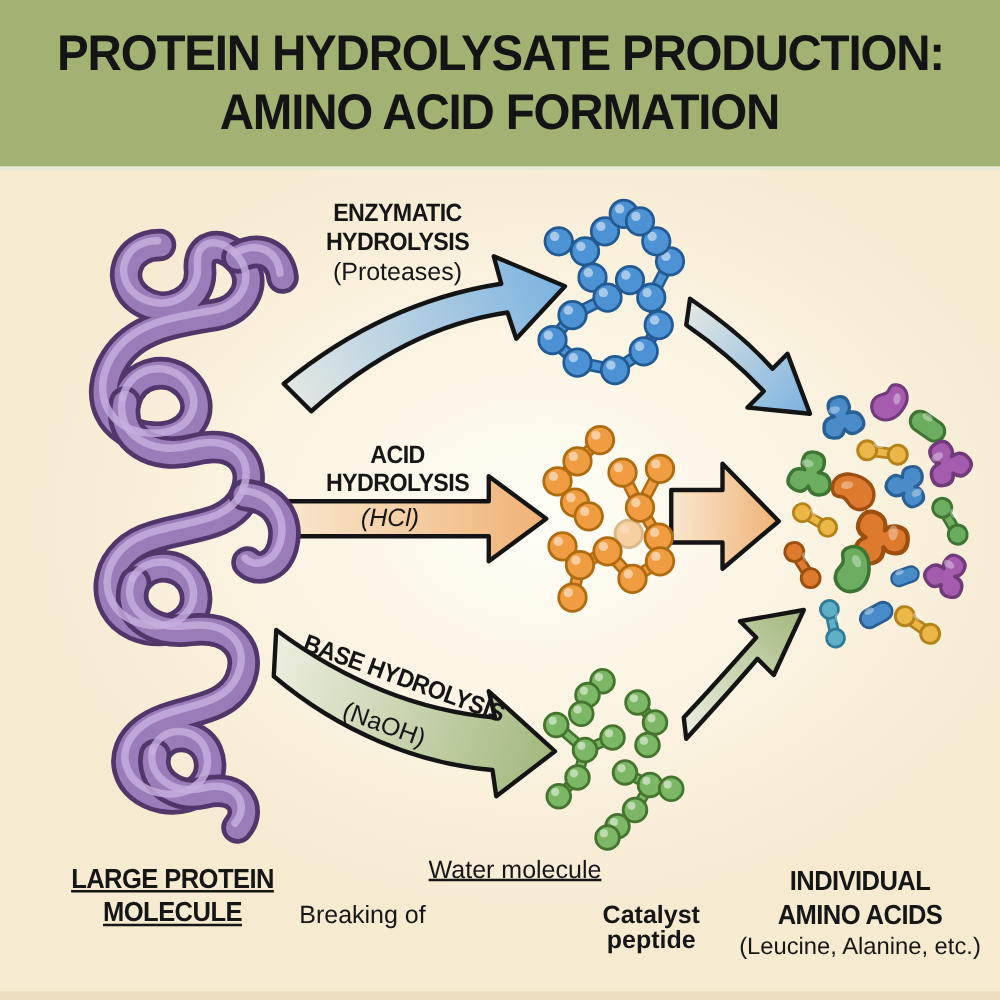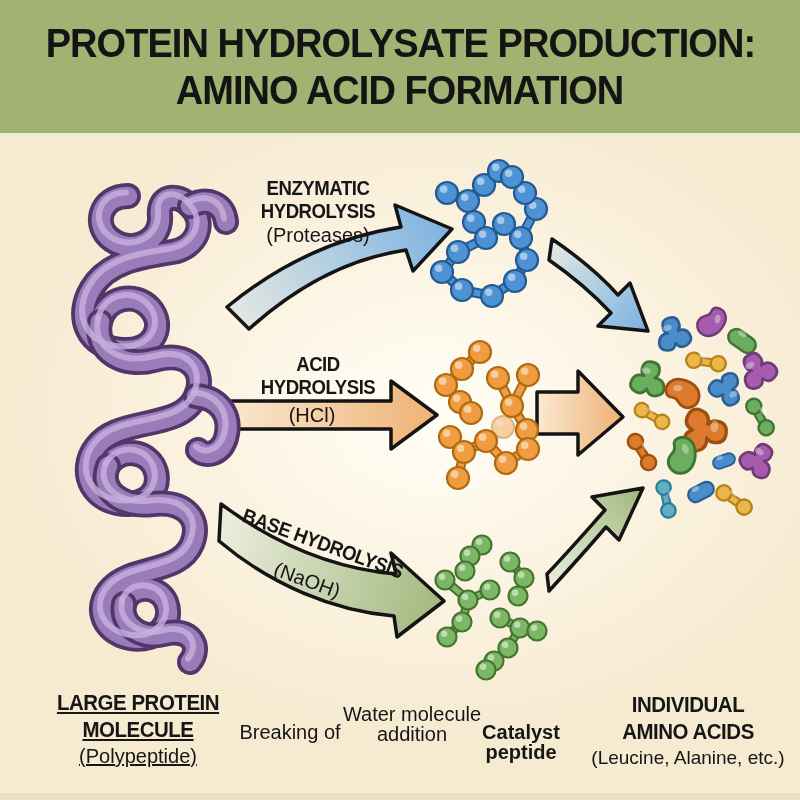"ENZYMATIC" div.lbl { top: 177px -> 160px }
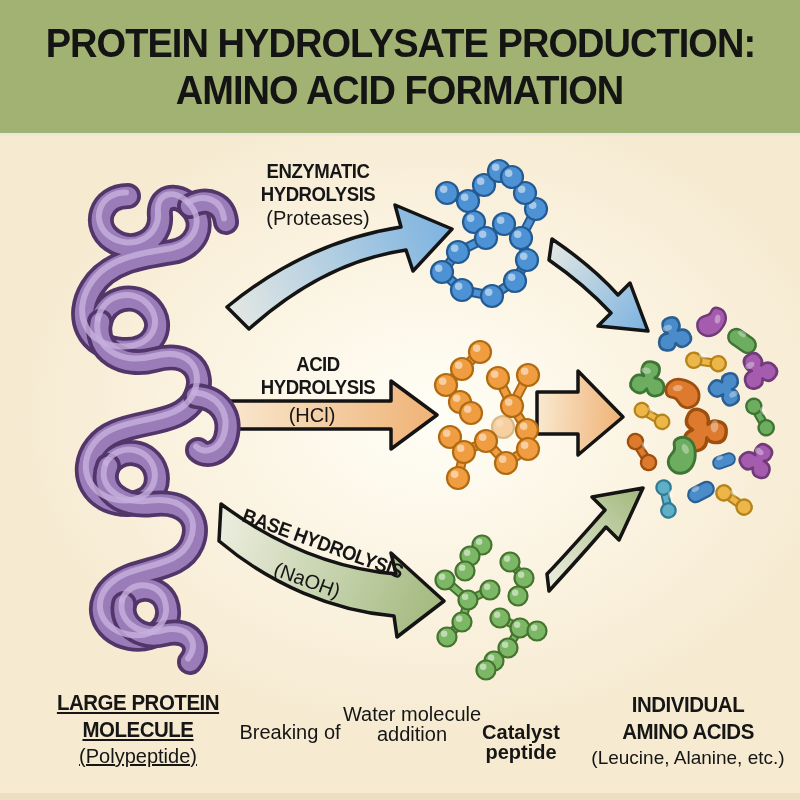"(HCl)" div.lbl { font-style: none -> italic }
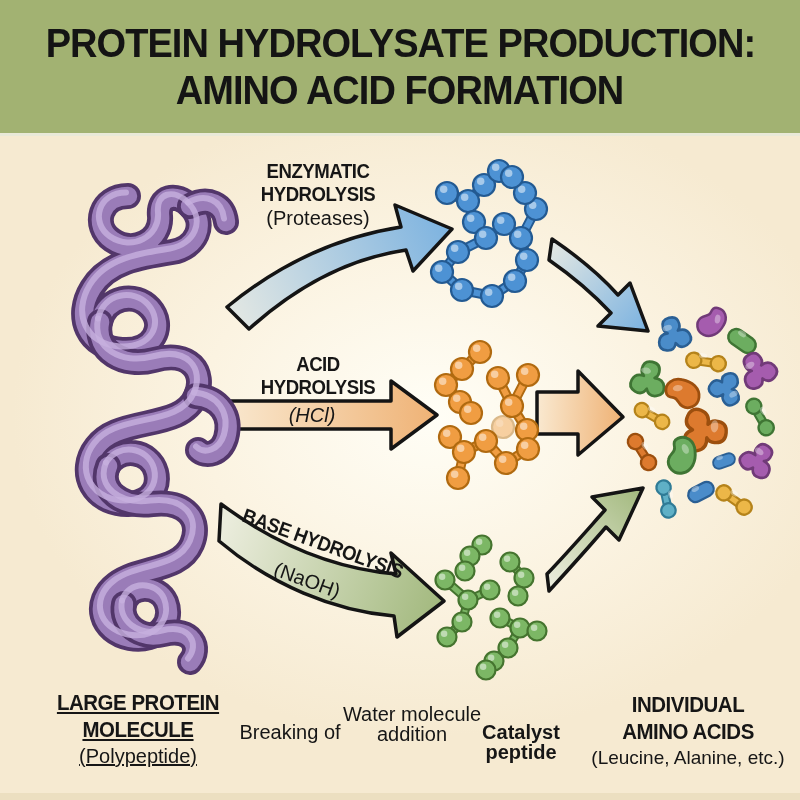"Water molecule" div.lbl { text-decoration: none -> underline; top: 704px -> 686px }
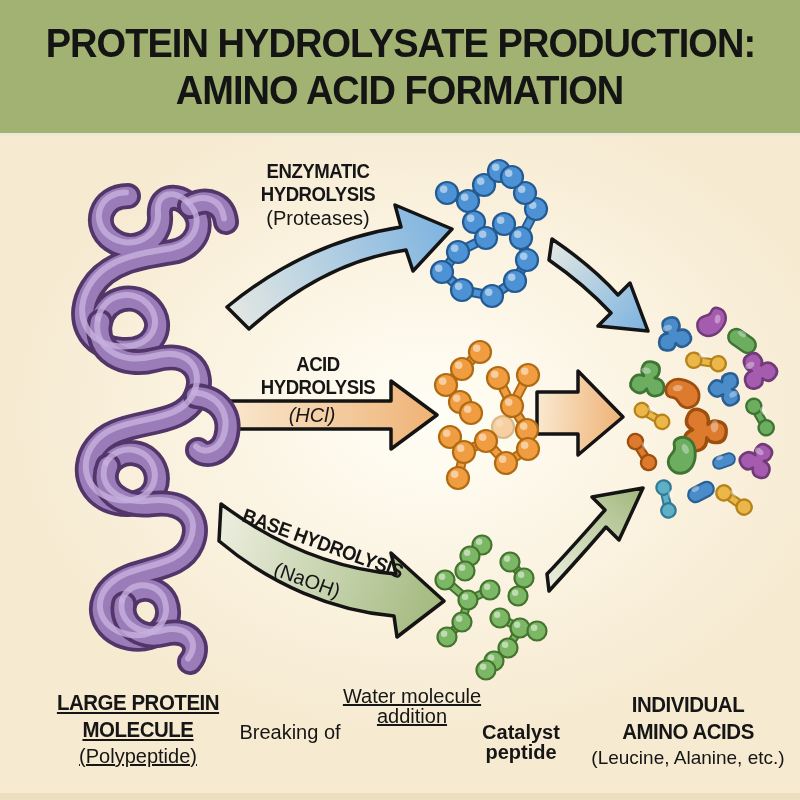"addition" div.cap-reg { html: <div>addition</div> -> none }
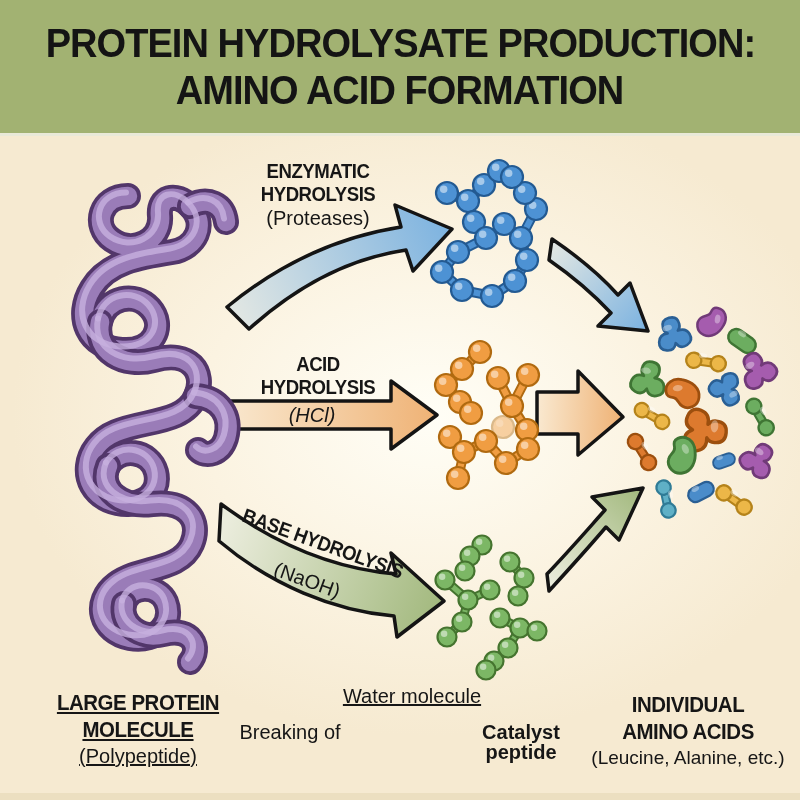"(Polypeptide)" div.cap-par { html: <div>(Polypeptide)</div> -> none }
